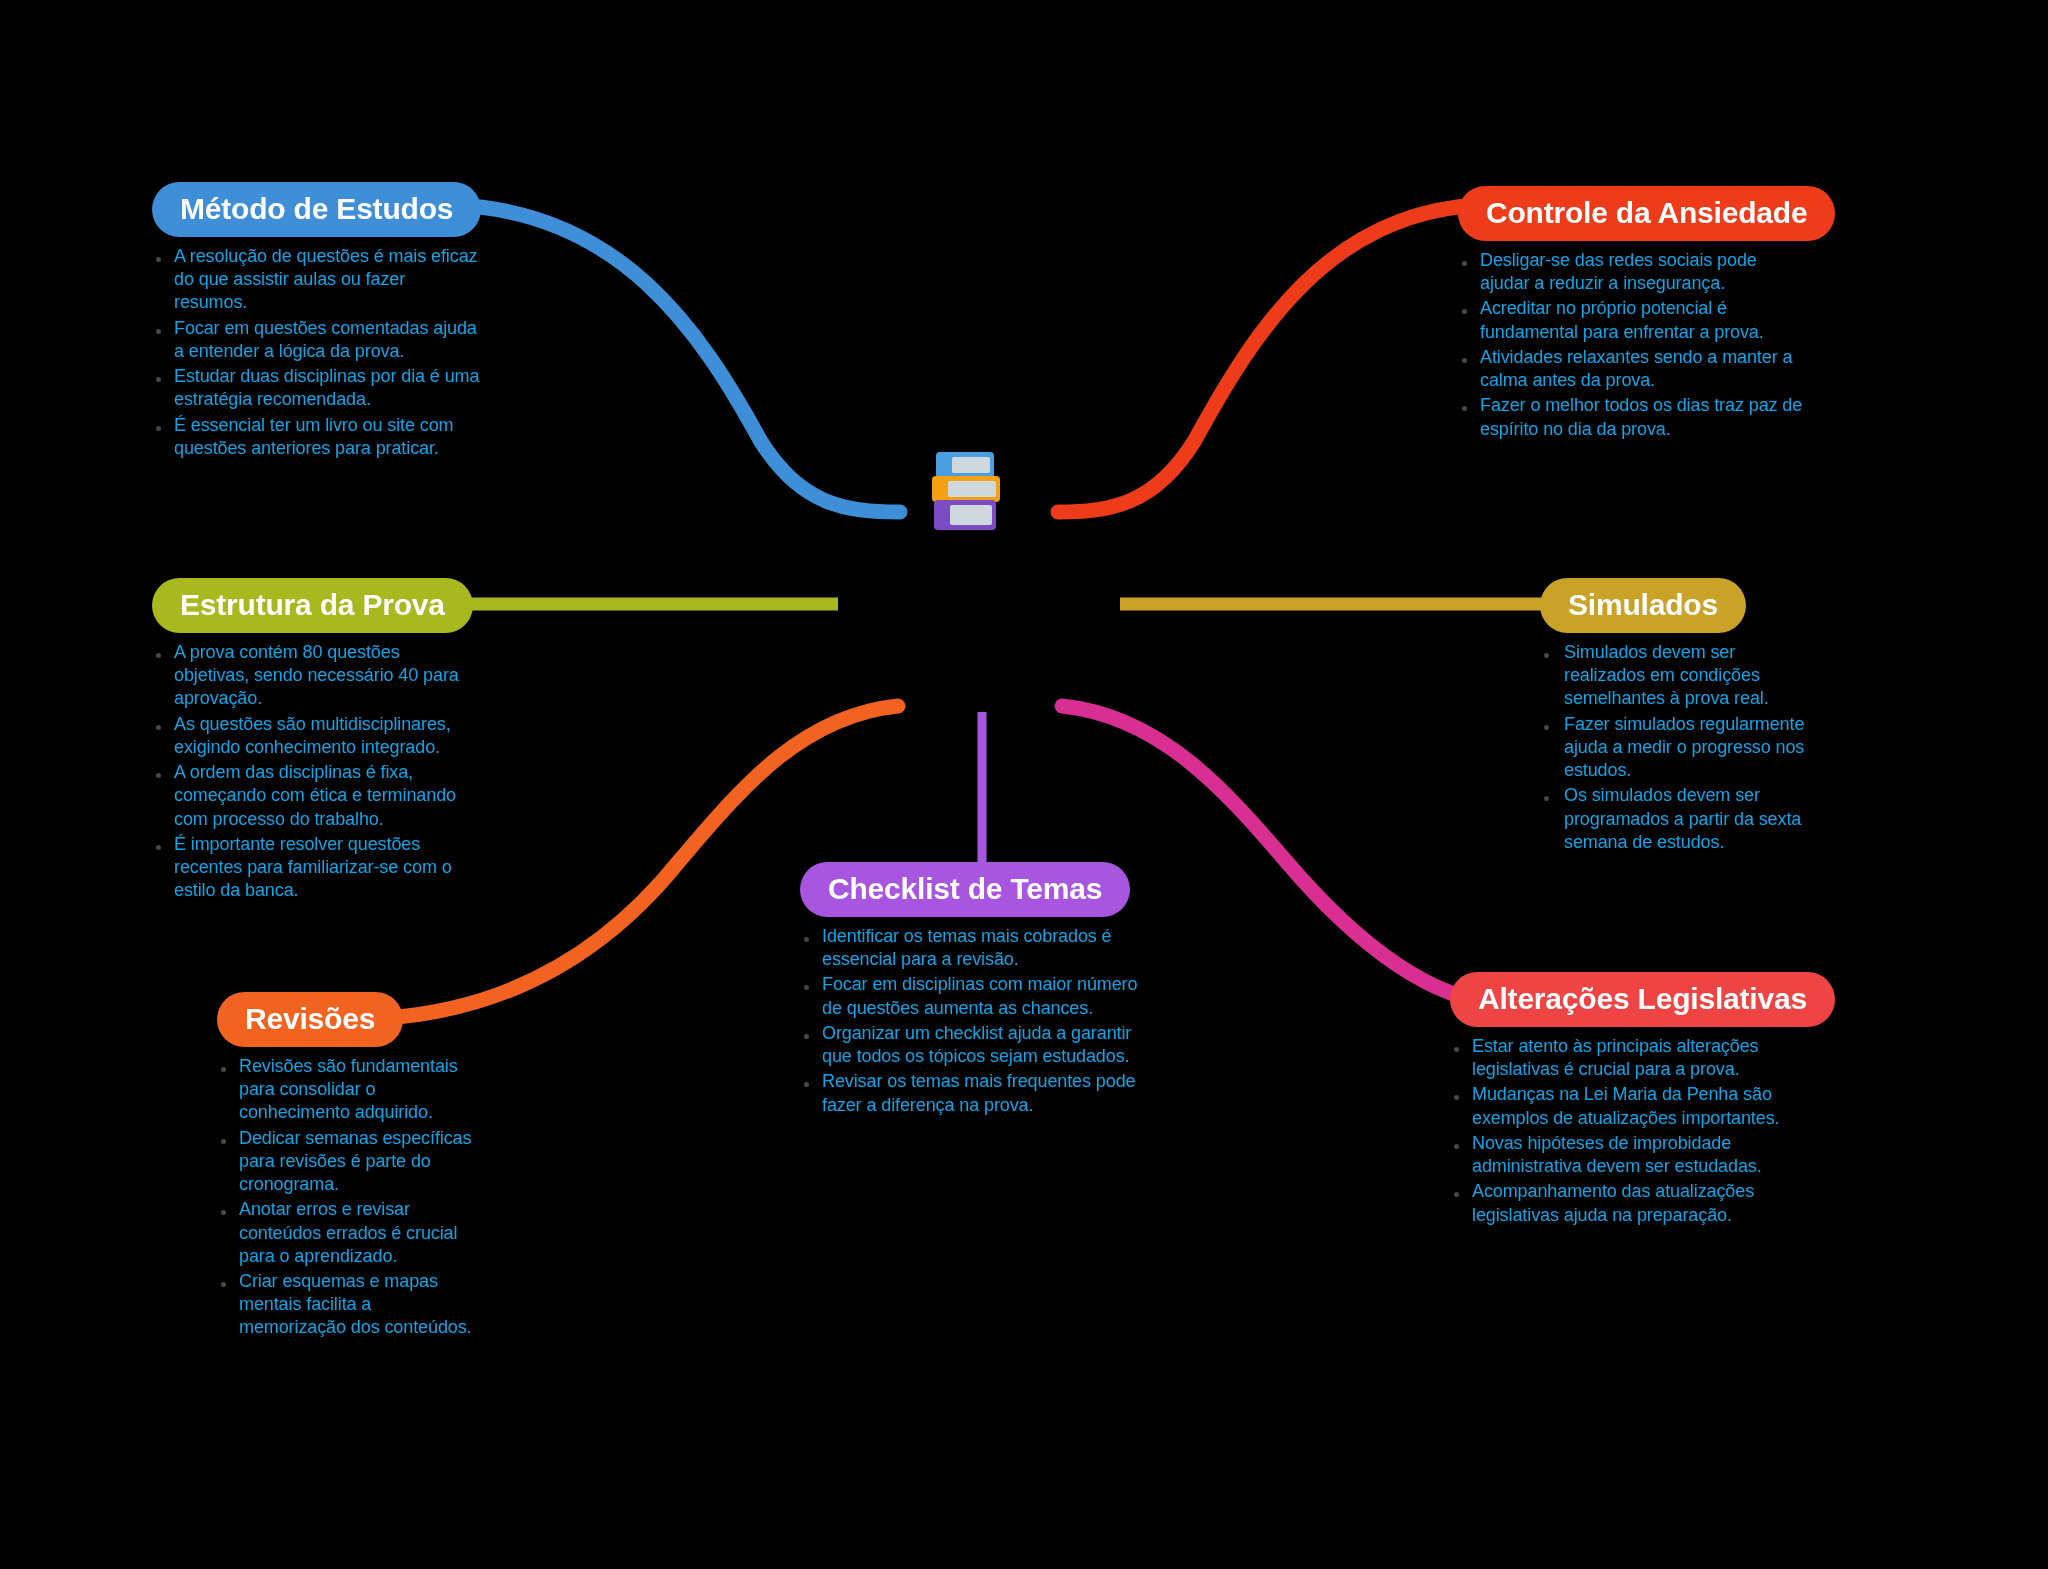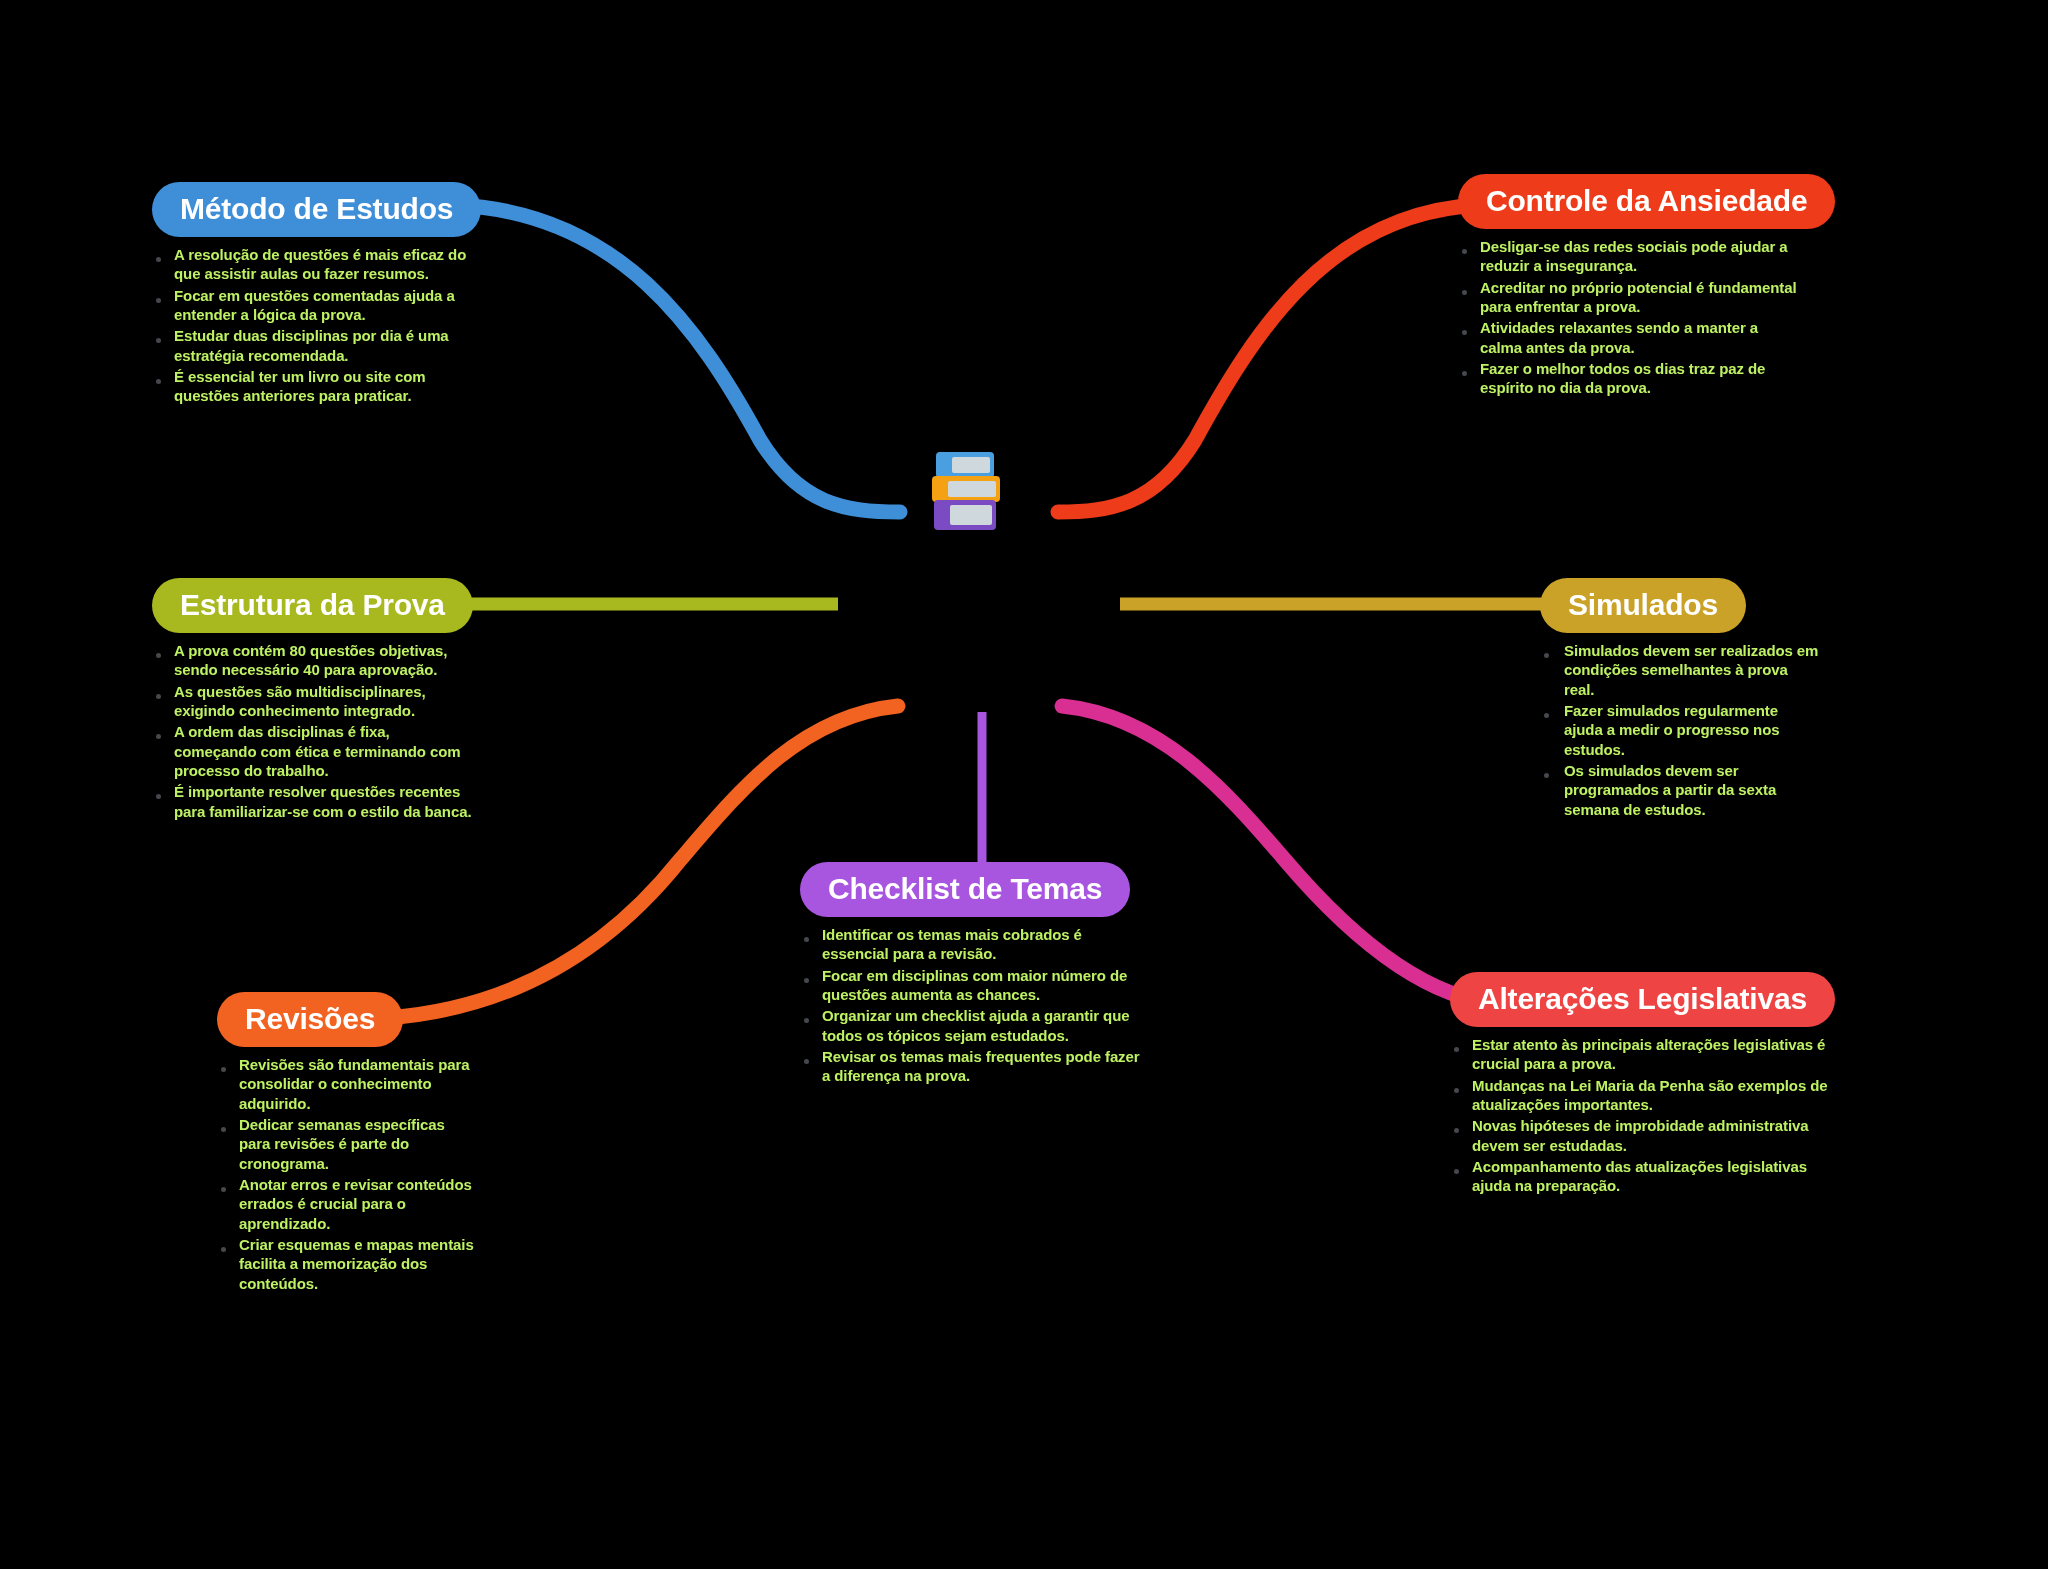"Controle da Ansiedade" #b-ansiedade { top: 174px -> 186px }
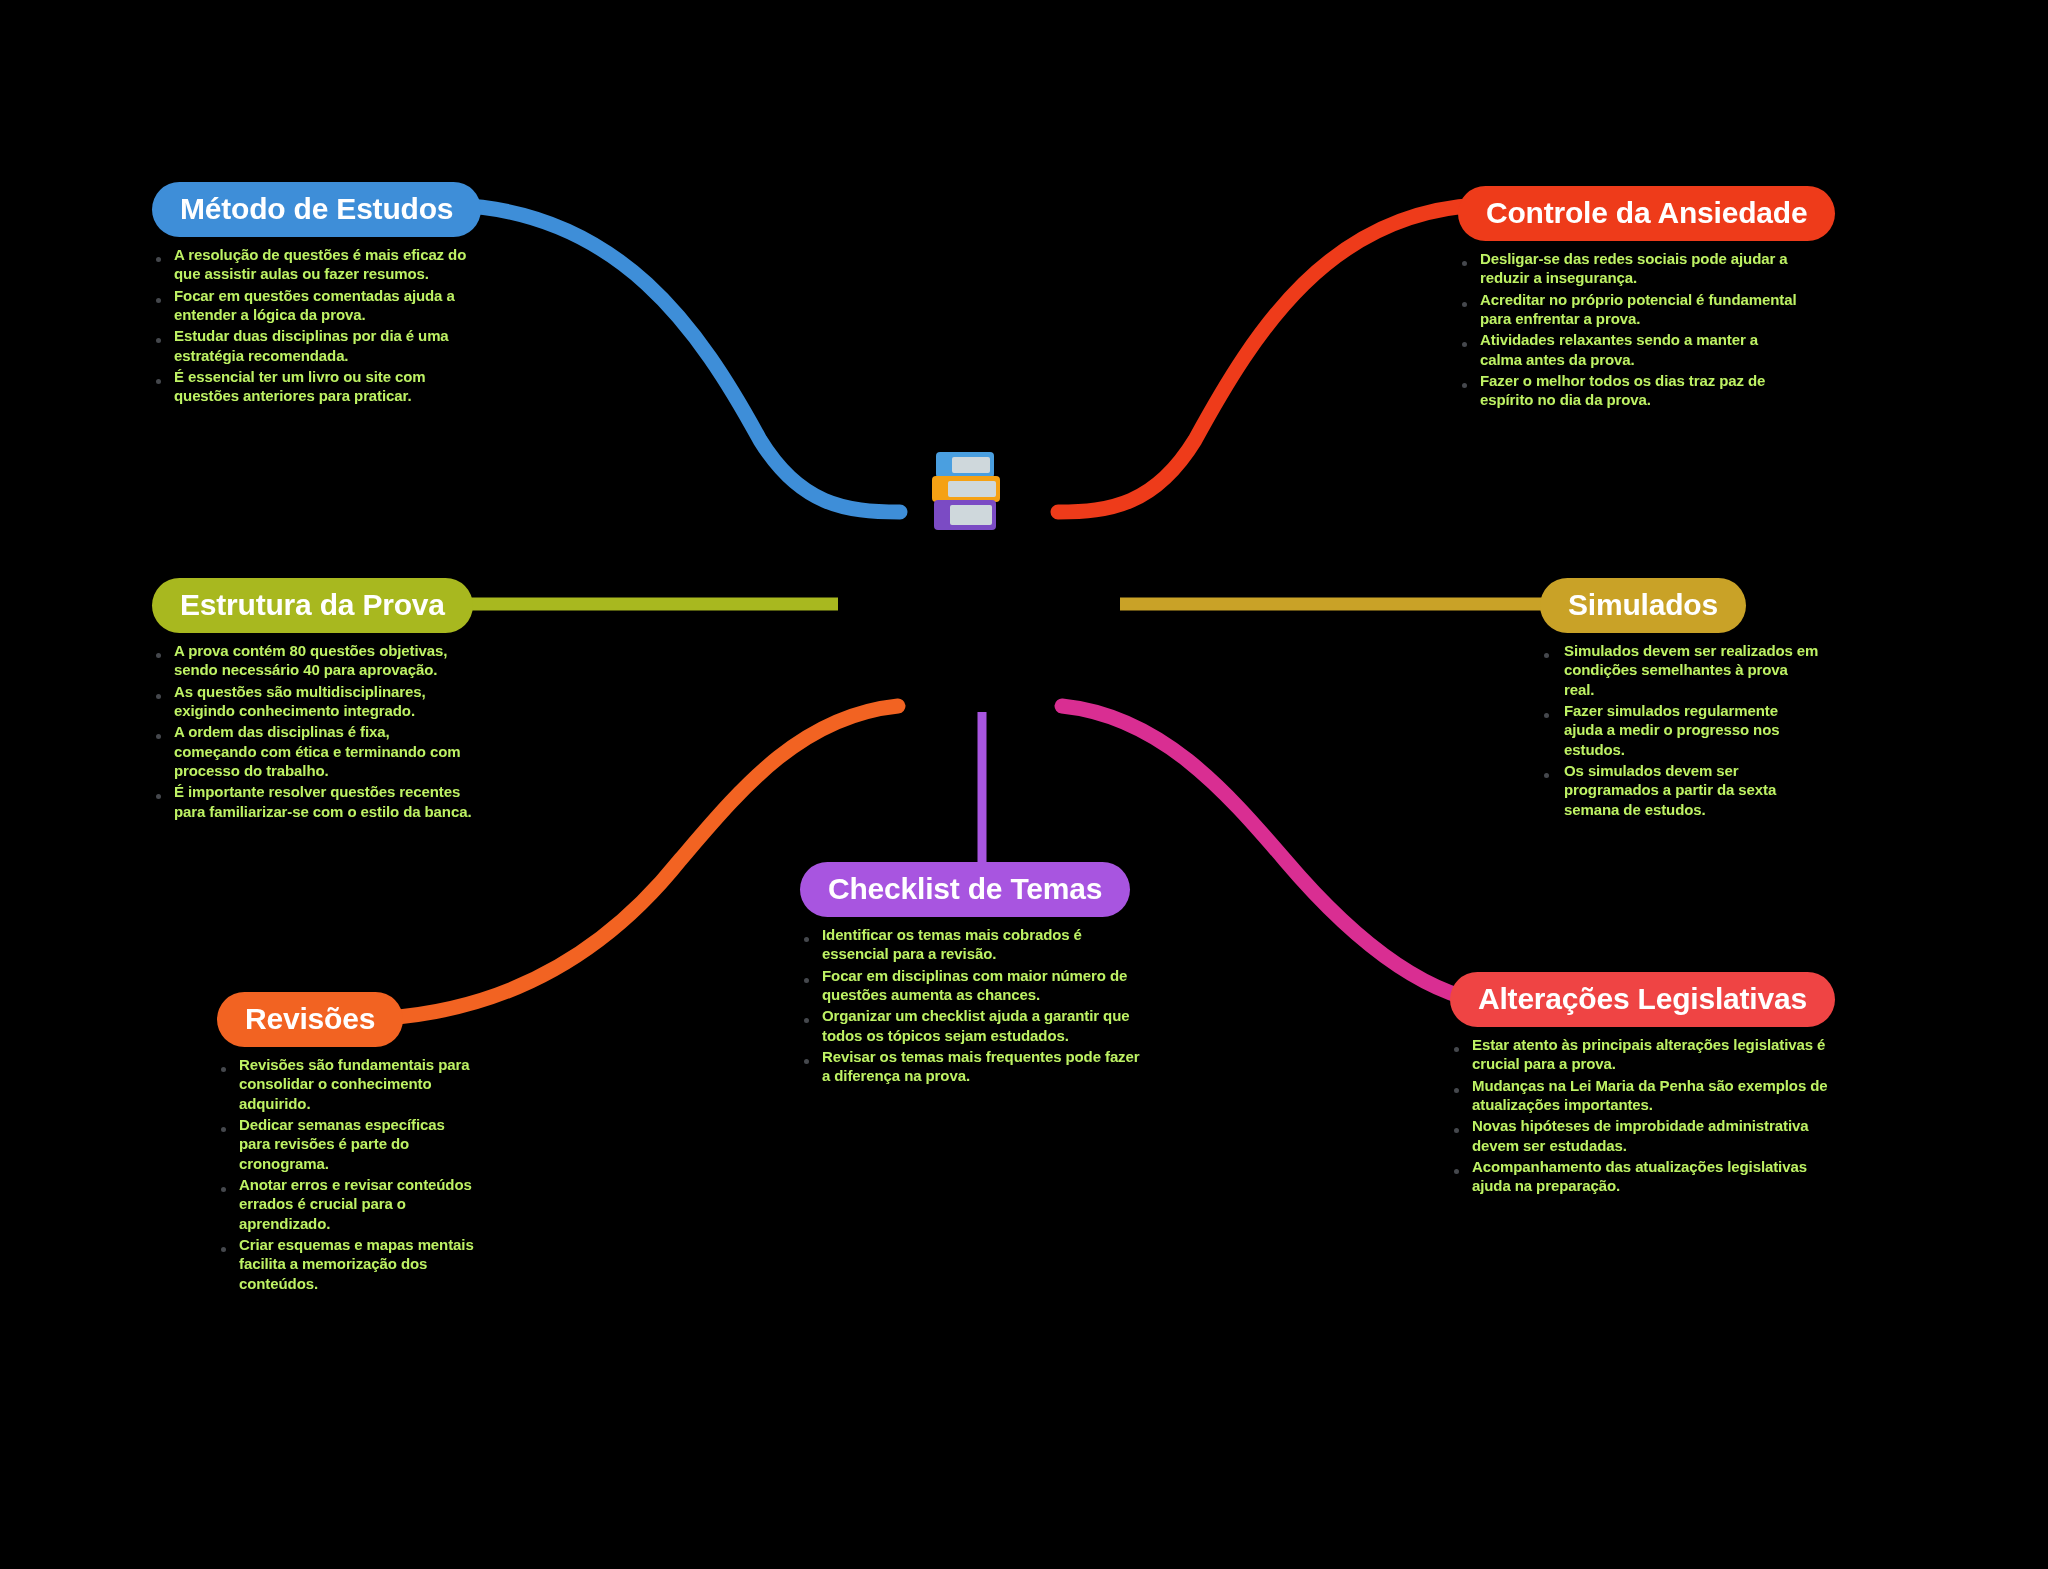"A resolução de questões é" ul.bullets li { color: #bef264 -> #0ea5e9; font-size: 15px -> 18px; font-weight: bold -> normal }
